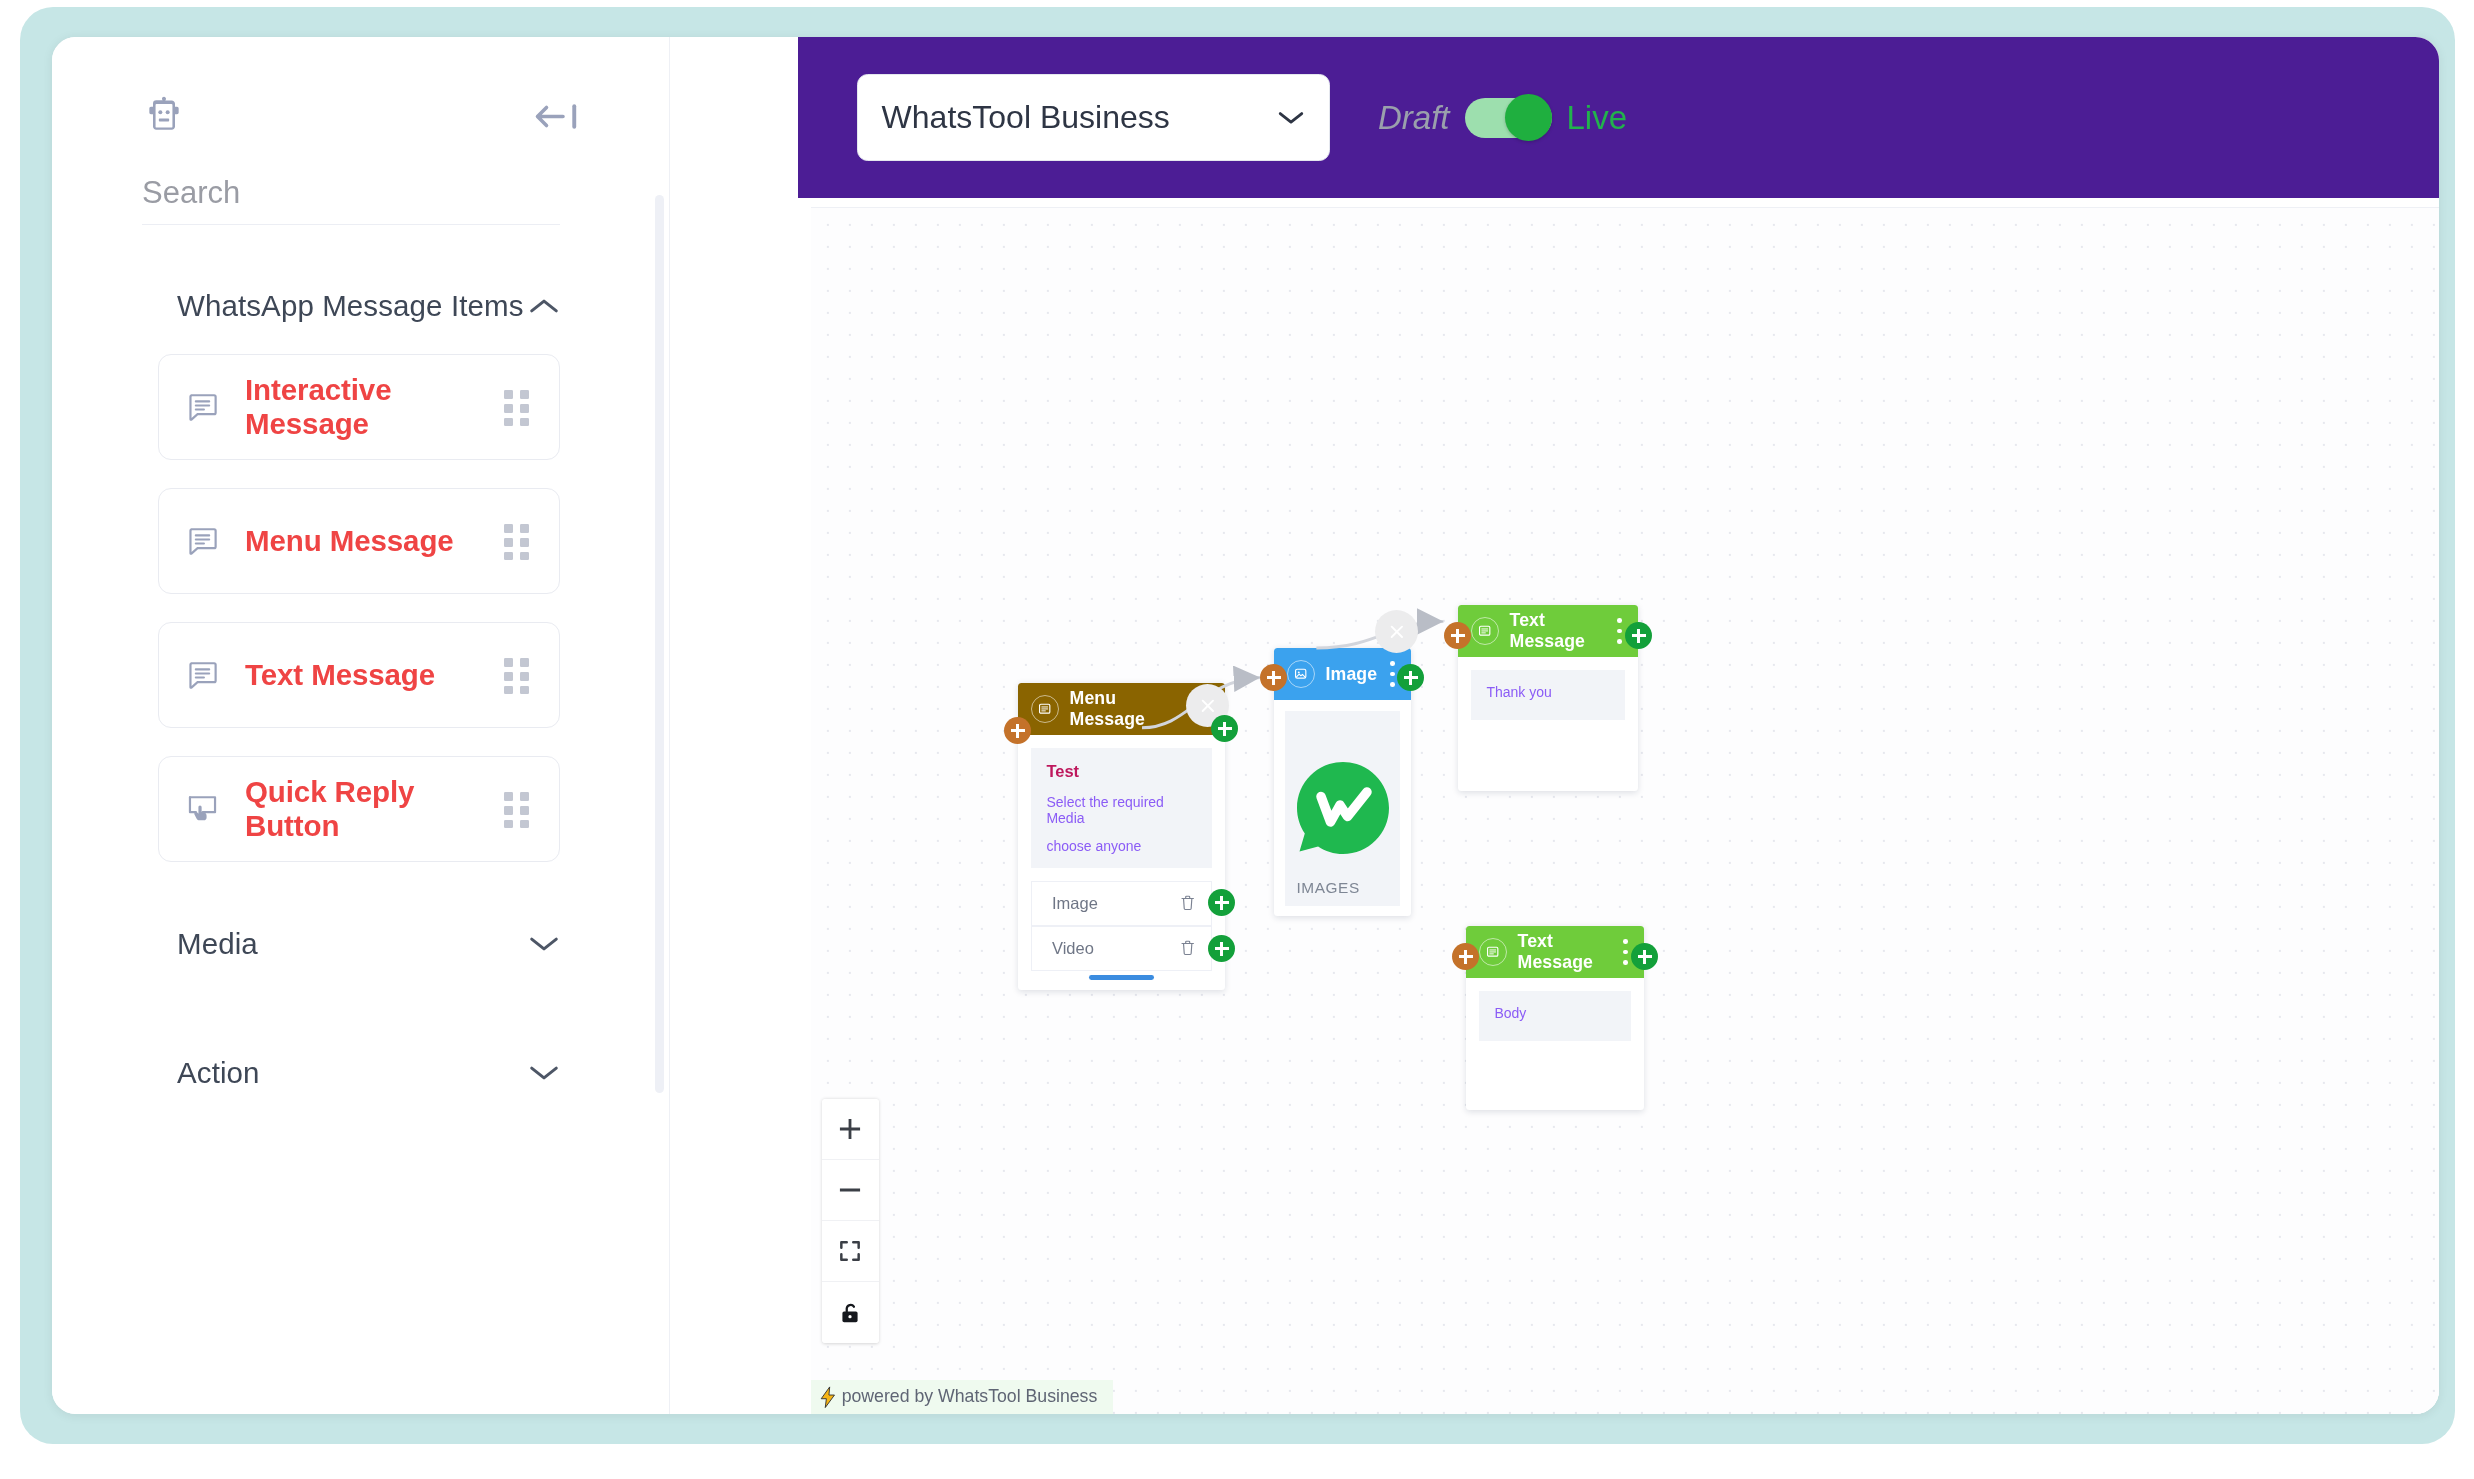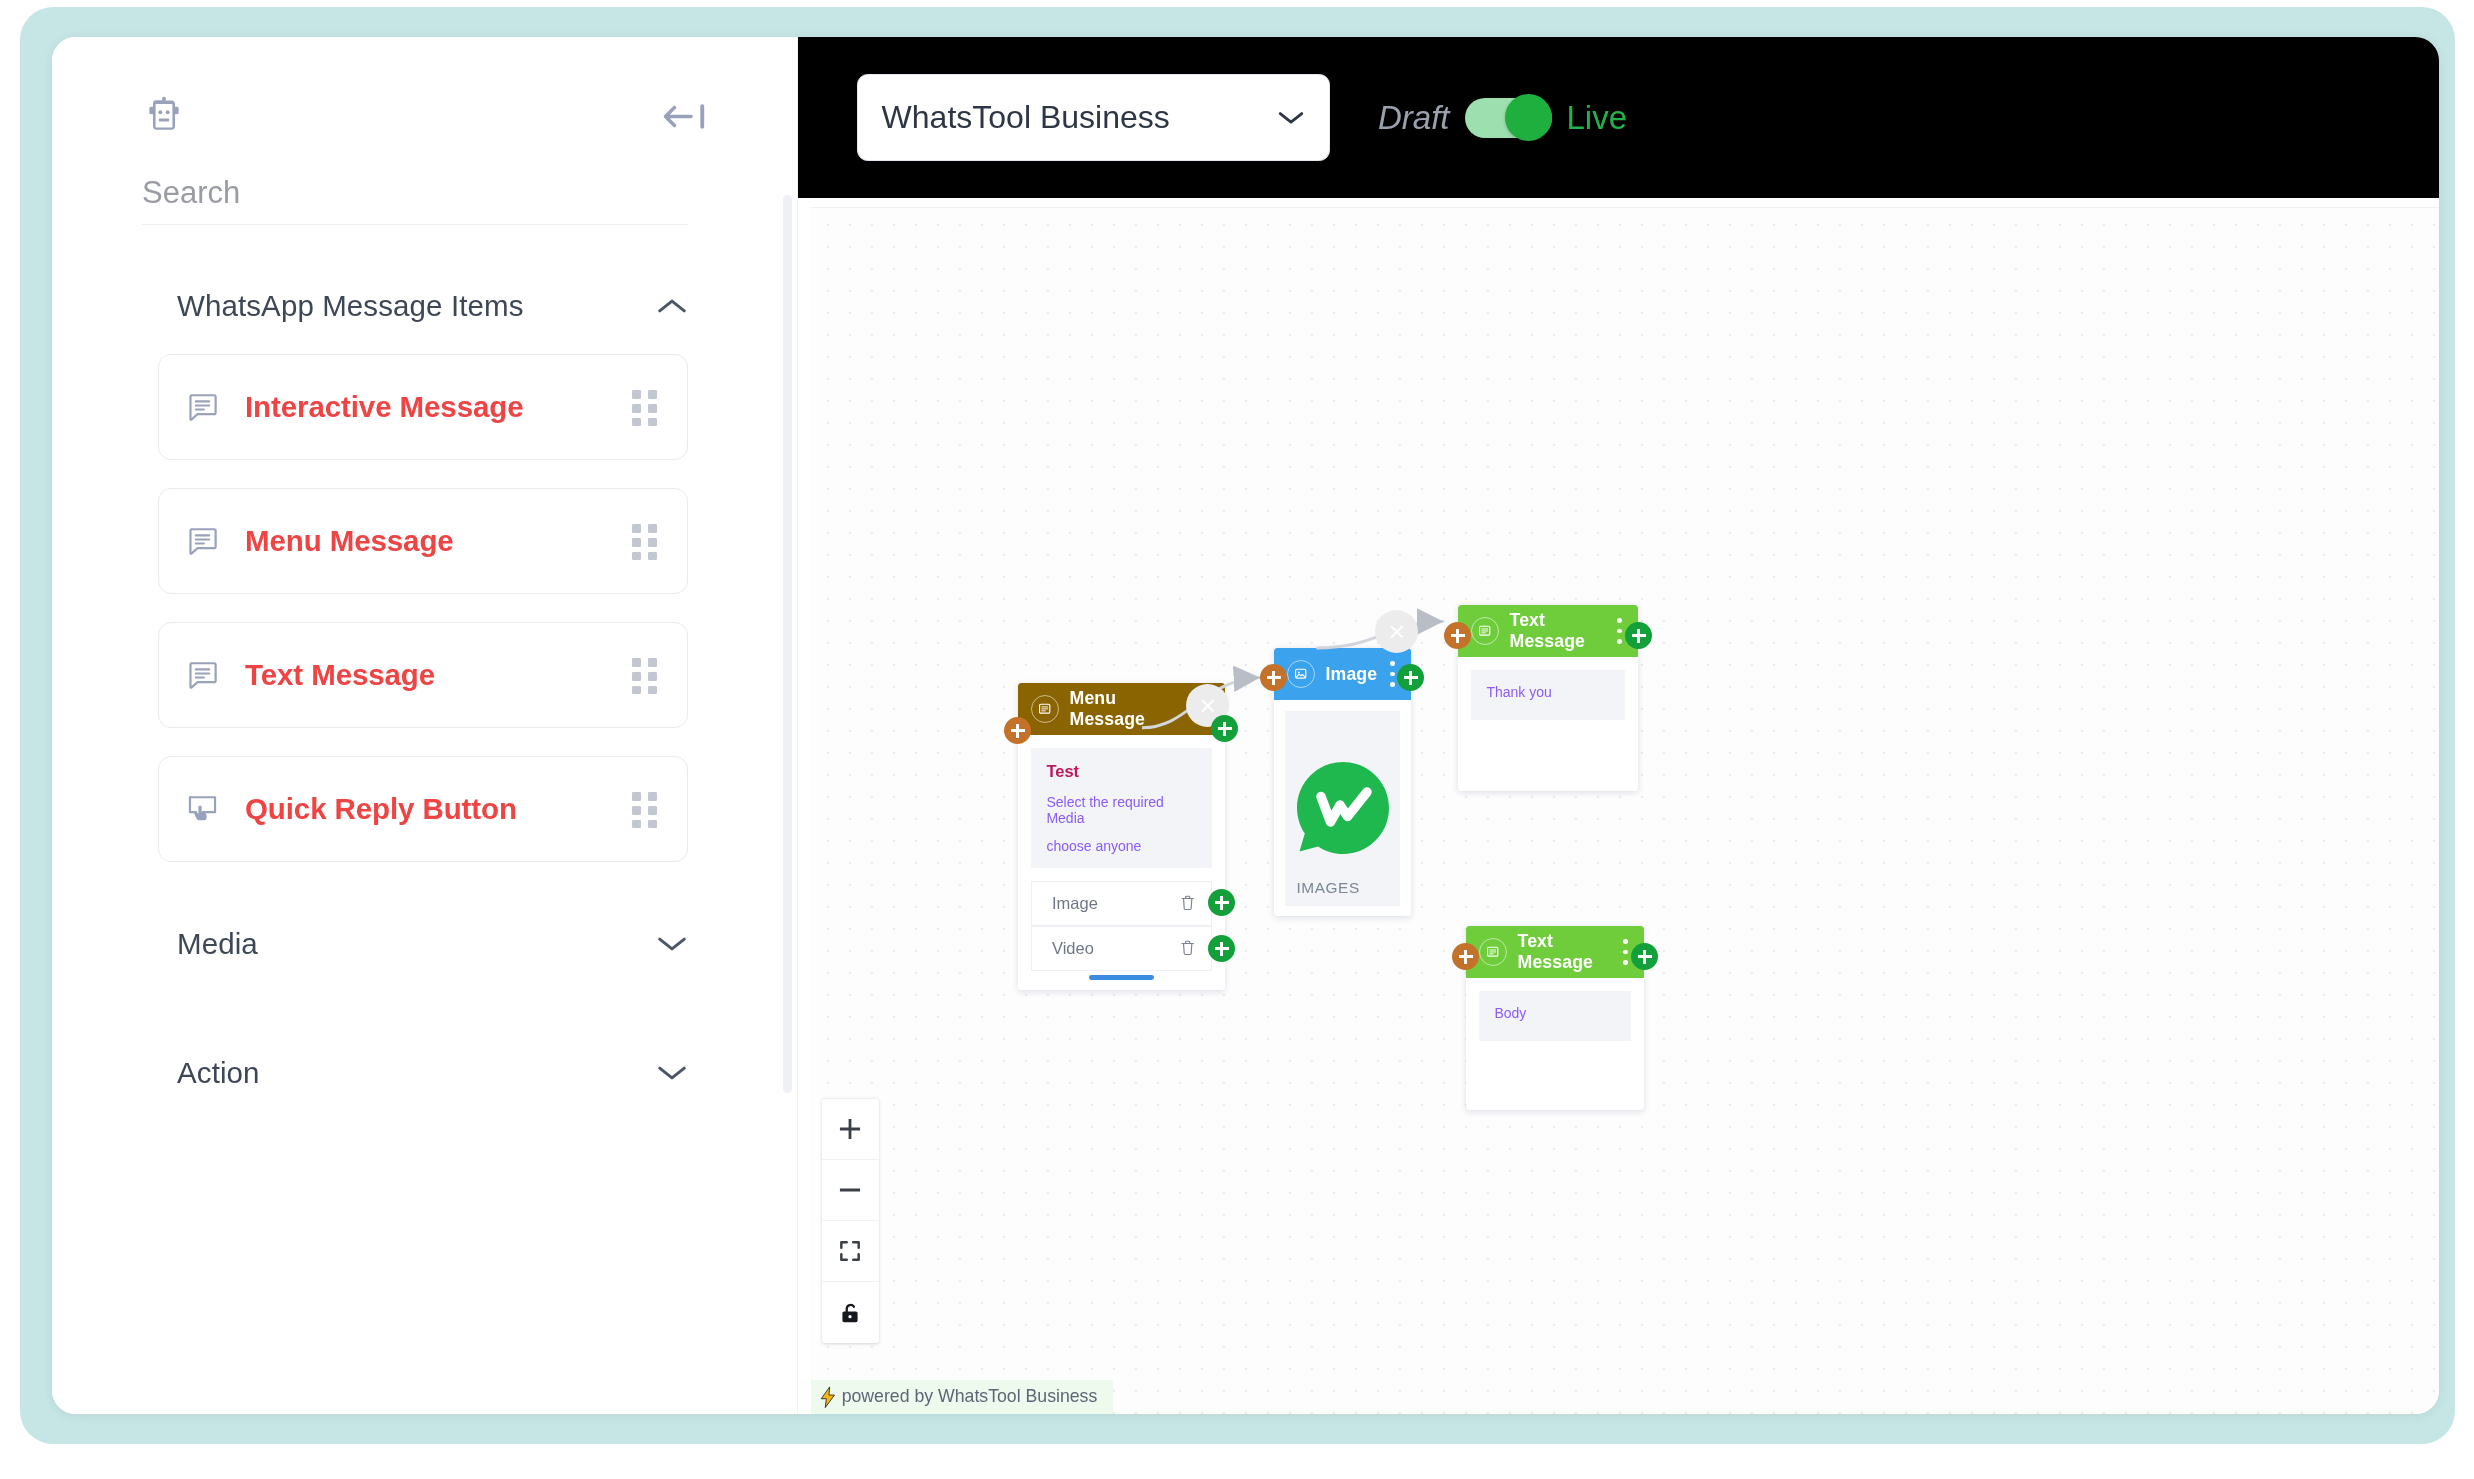"WhatsTool Business" .canvas-topbar { background: #000000 -> #4c1d95 }
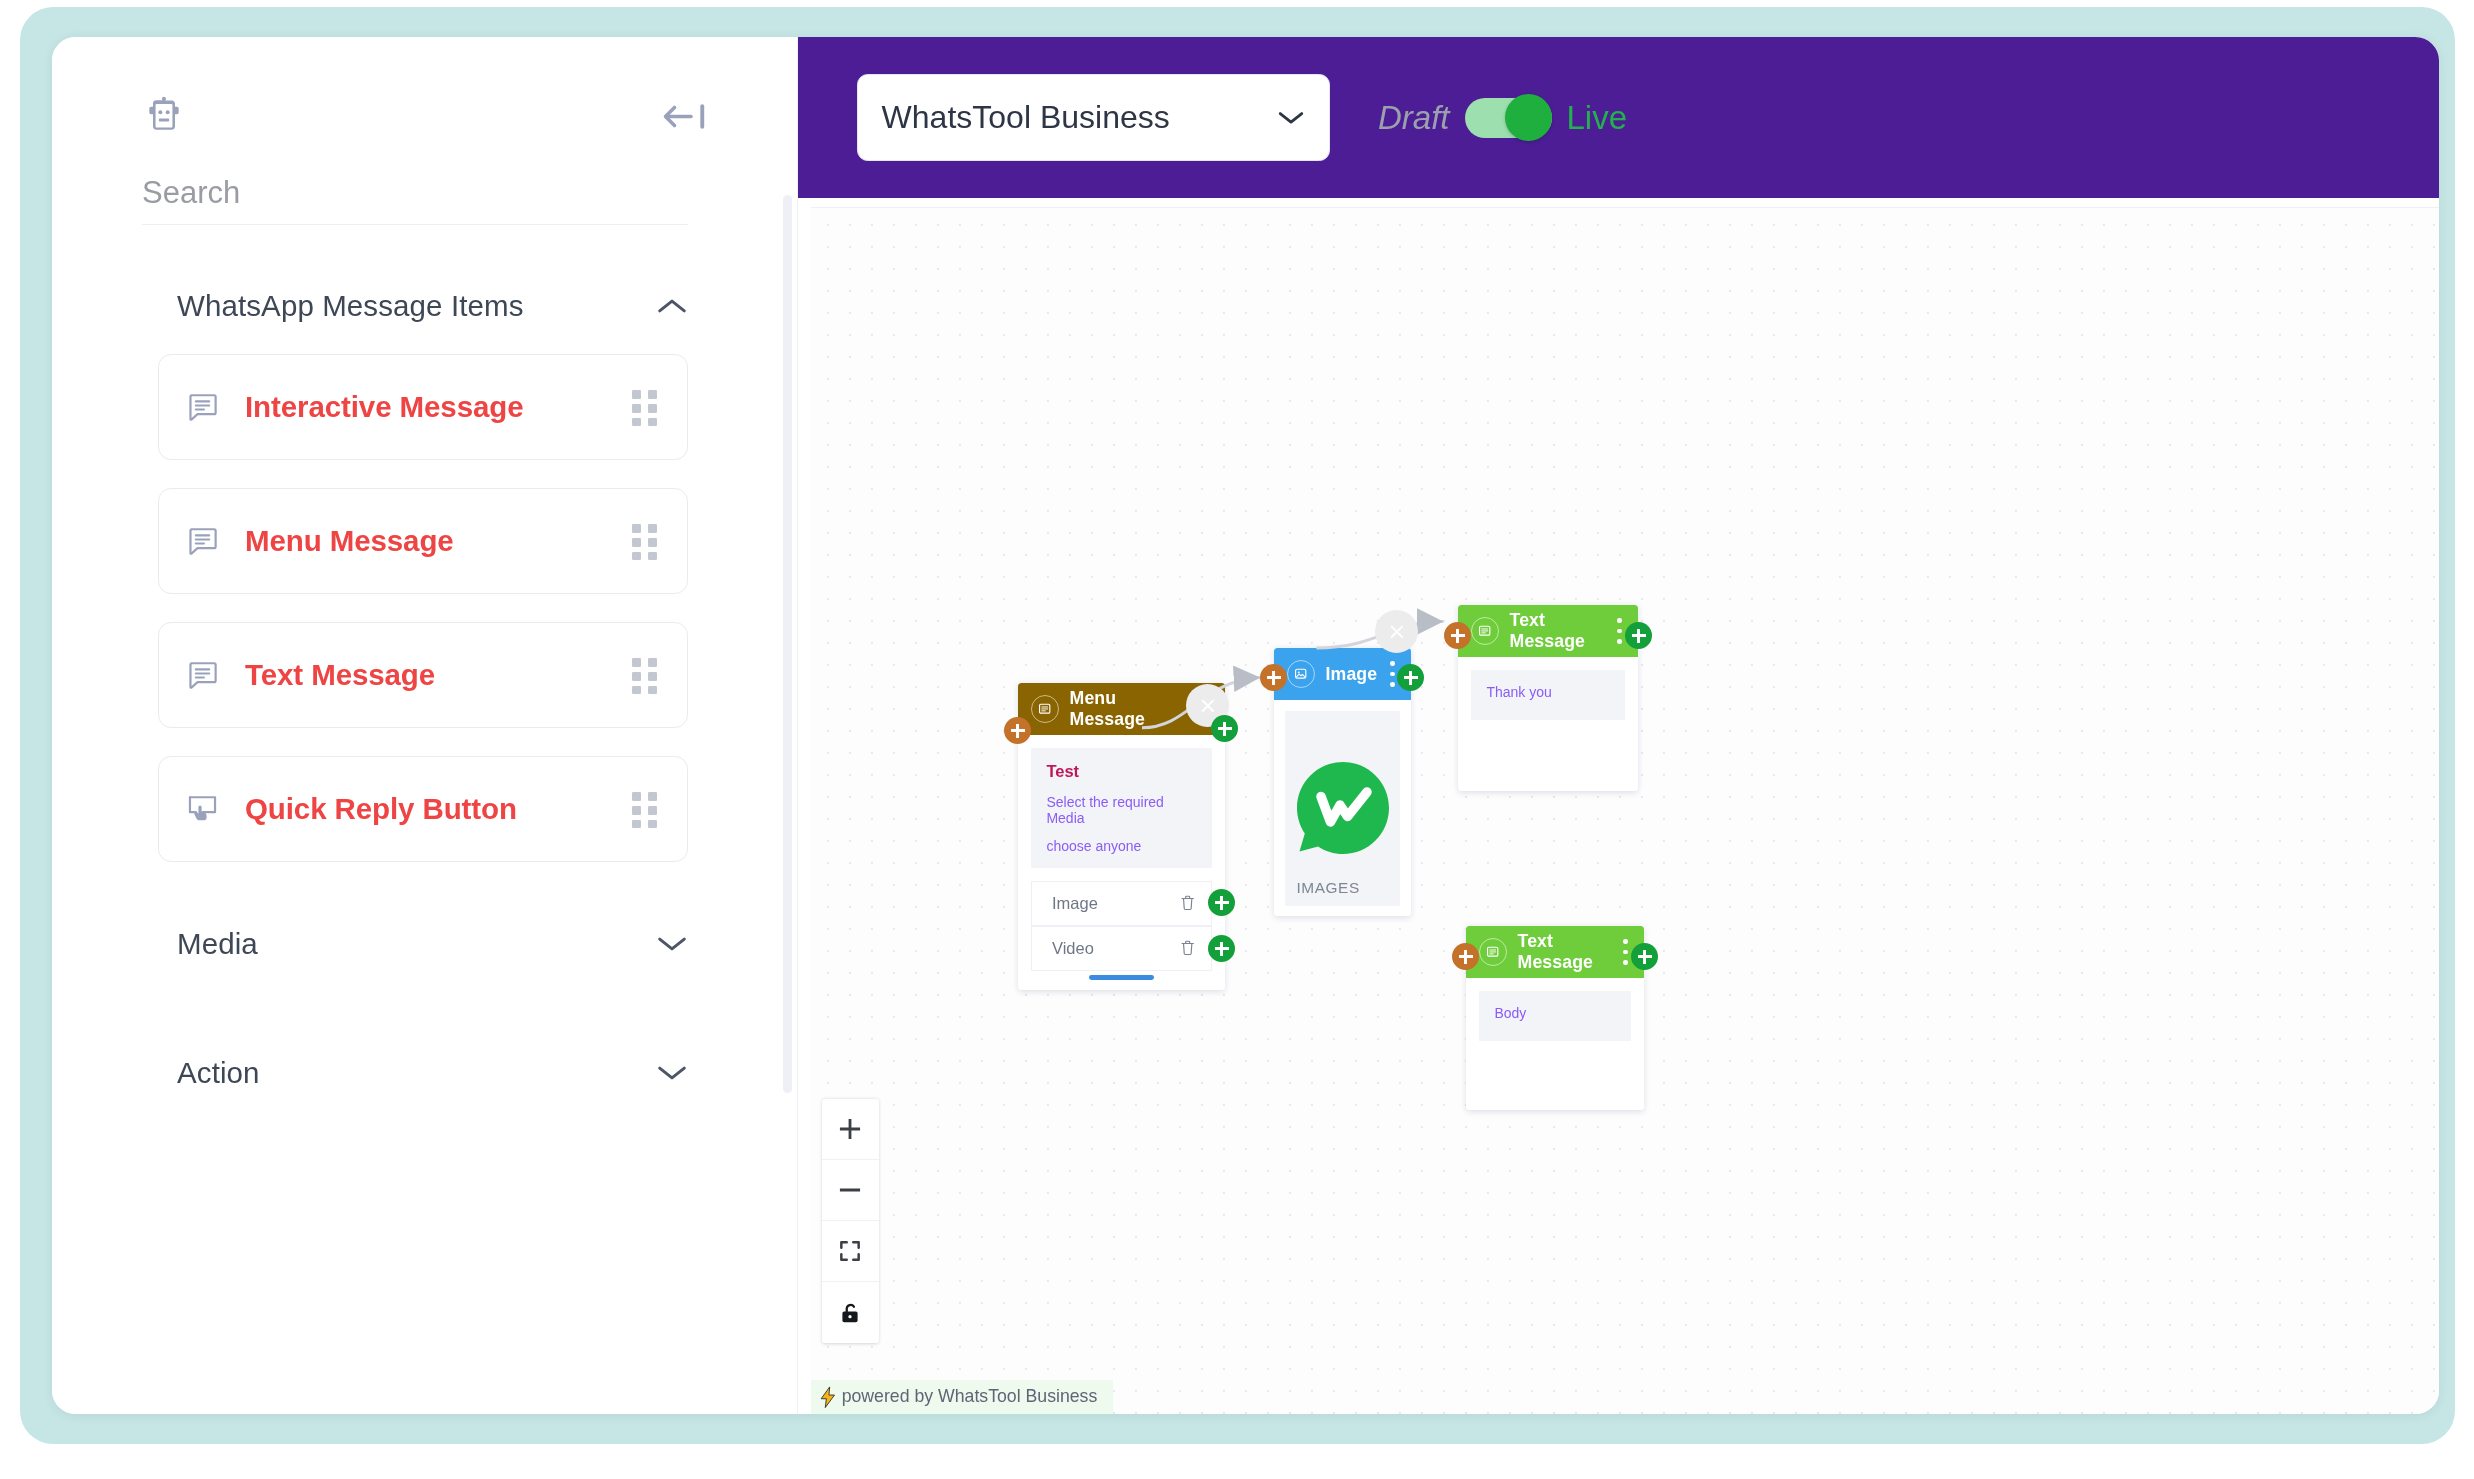"Search" .sidebar { width: 746px -> 618px }
